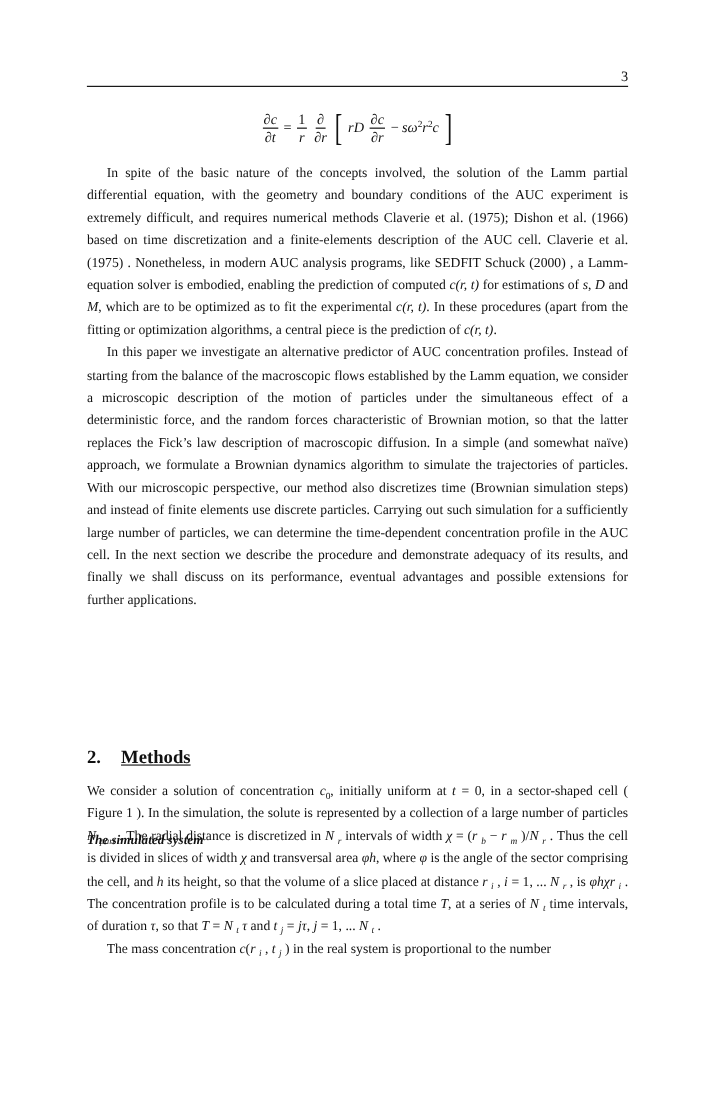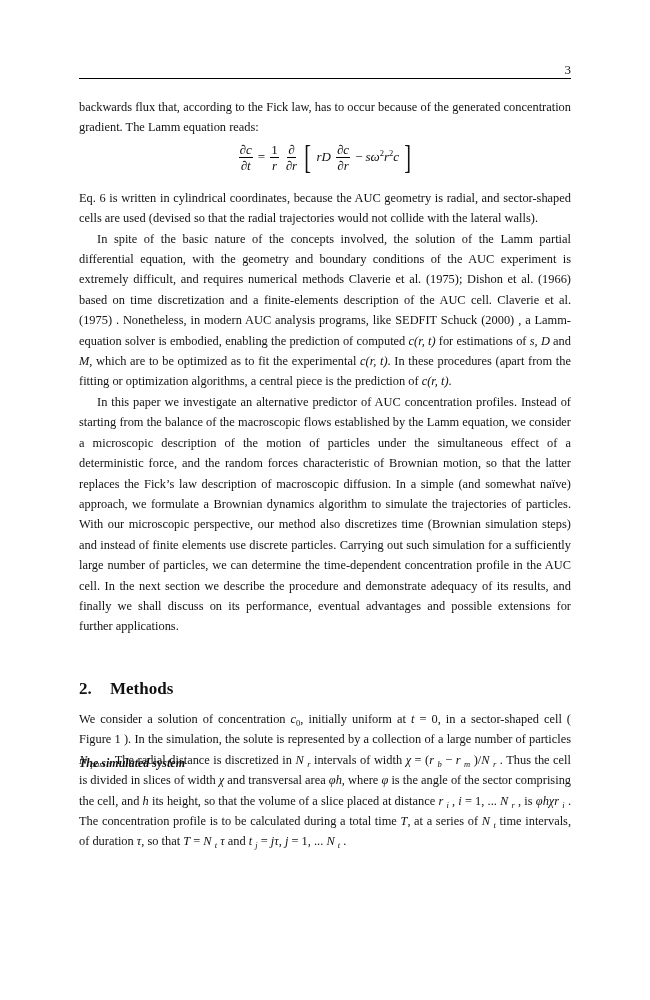"backwards flux that, according to" p { html: <p>backwards flux that, according to the Fick law, has to occur because of the generated concentration gradient. The Lamm equation reads:</p> -> none }
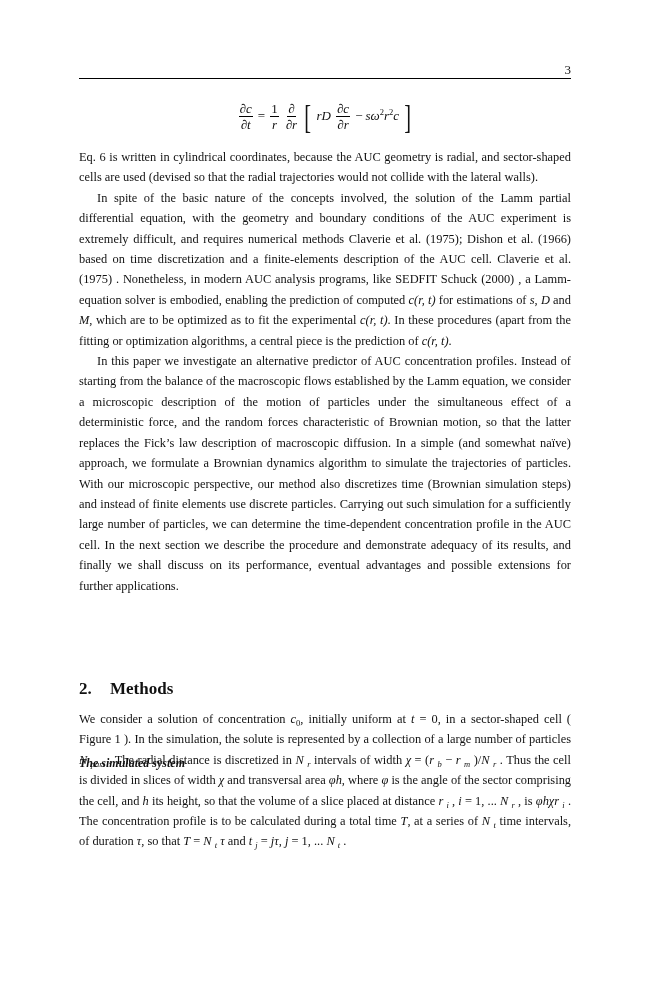"Eq. 6 is written in" p { html: <p>Eq. 6 is written in cylindrical coordinates, because the AUC geometry is radial, and sector-shaped cells are used (devised so that the radial trajectories would not collide with the lateral walls).</p> -> none }
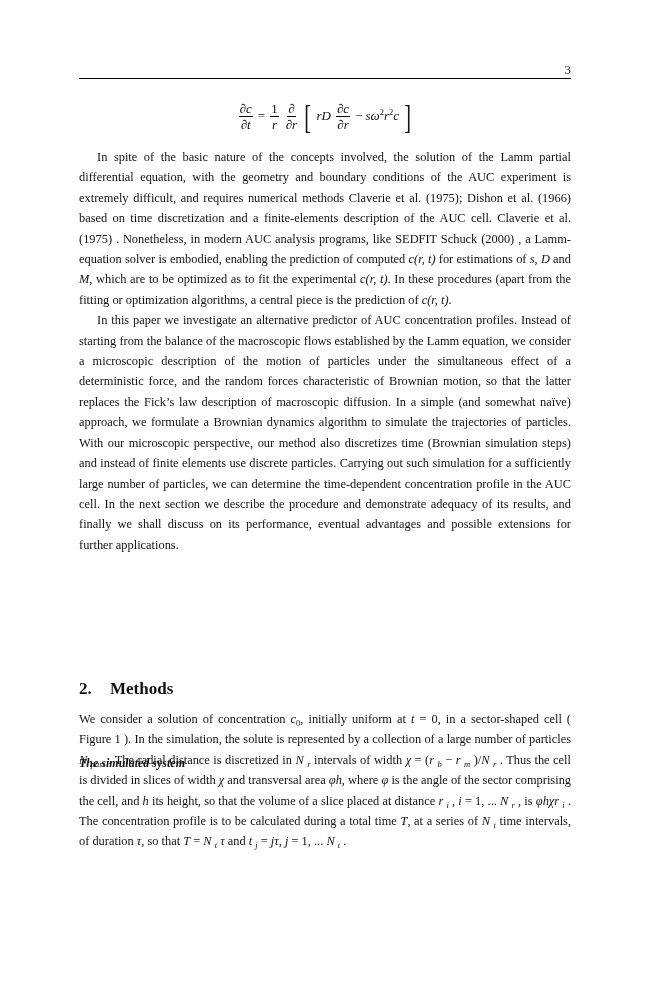"2. Methods" .section-title { text-decoration: none -> underline }
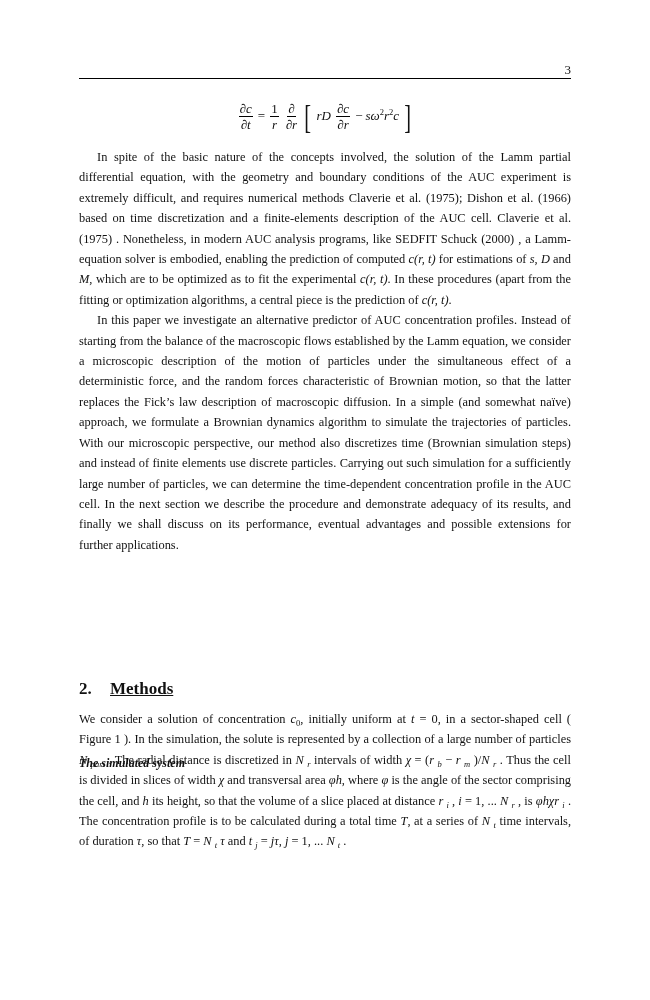"The mass concentration c(r i" p.indent { html: none -> <p><span>The mass concentration </span><i>c</i><span>(</span><i>r</i> <sub><i>i</i></sub><span> , </span><i>t</i> <sub><i>j</i></sub><span> ) in the real system is proportional to the number</span></p> }
